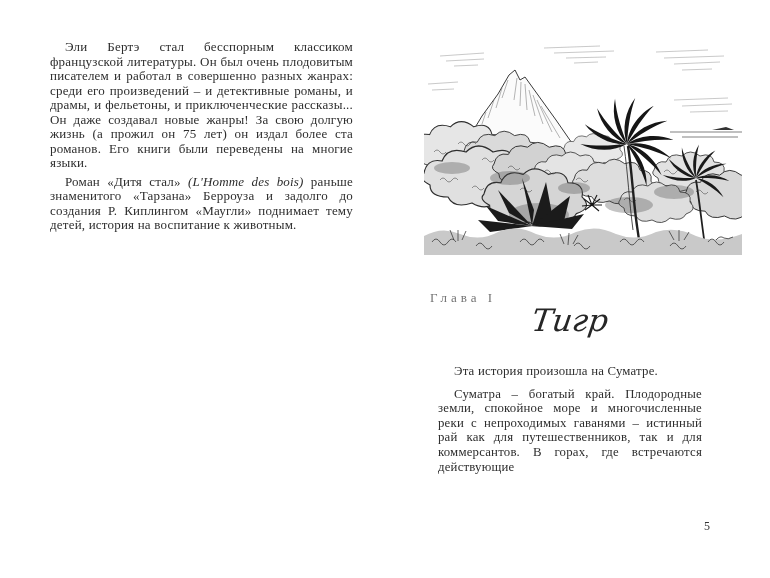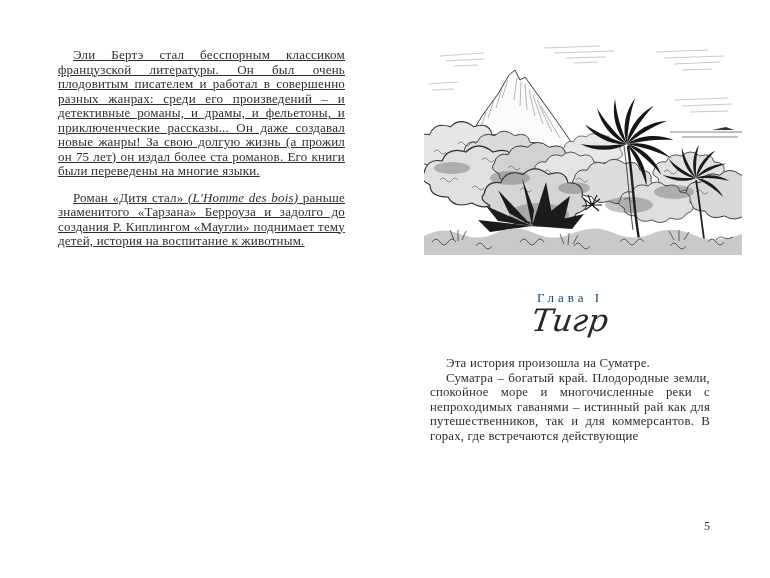"Эли Бертэ стал бесспорным классиком" .left-text p { margin: 12px -> 4px; text-decoration: underline -> none }
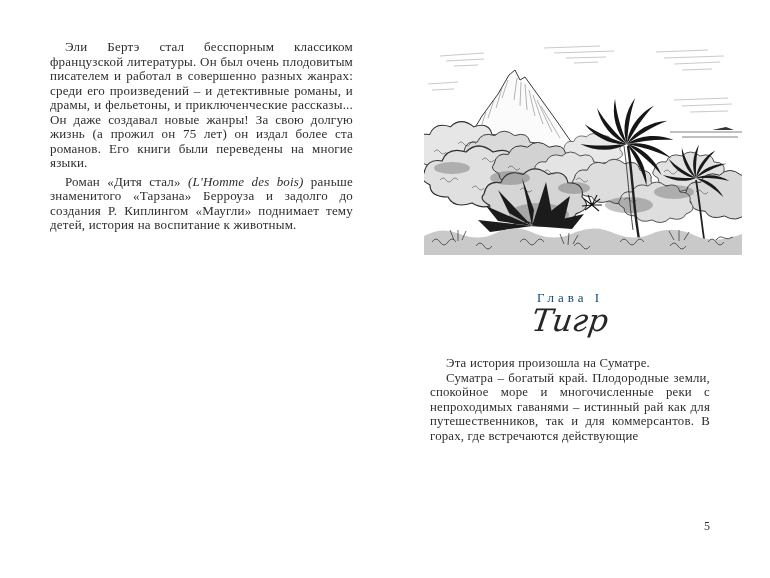"Глава I" .chapter-label { color: #0c4a6e -> #737373; text-align: center -> none }
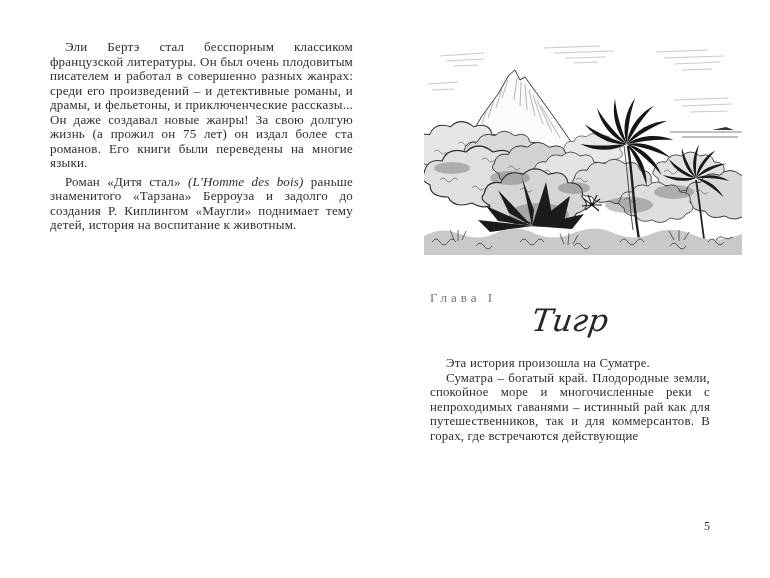"Эта история произошла на Суматре." .right-text p { margin: 0 -> 8px }
